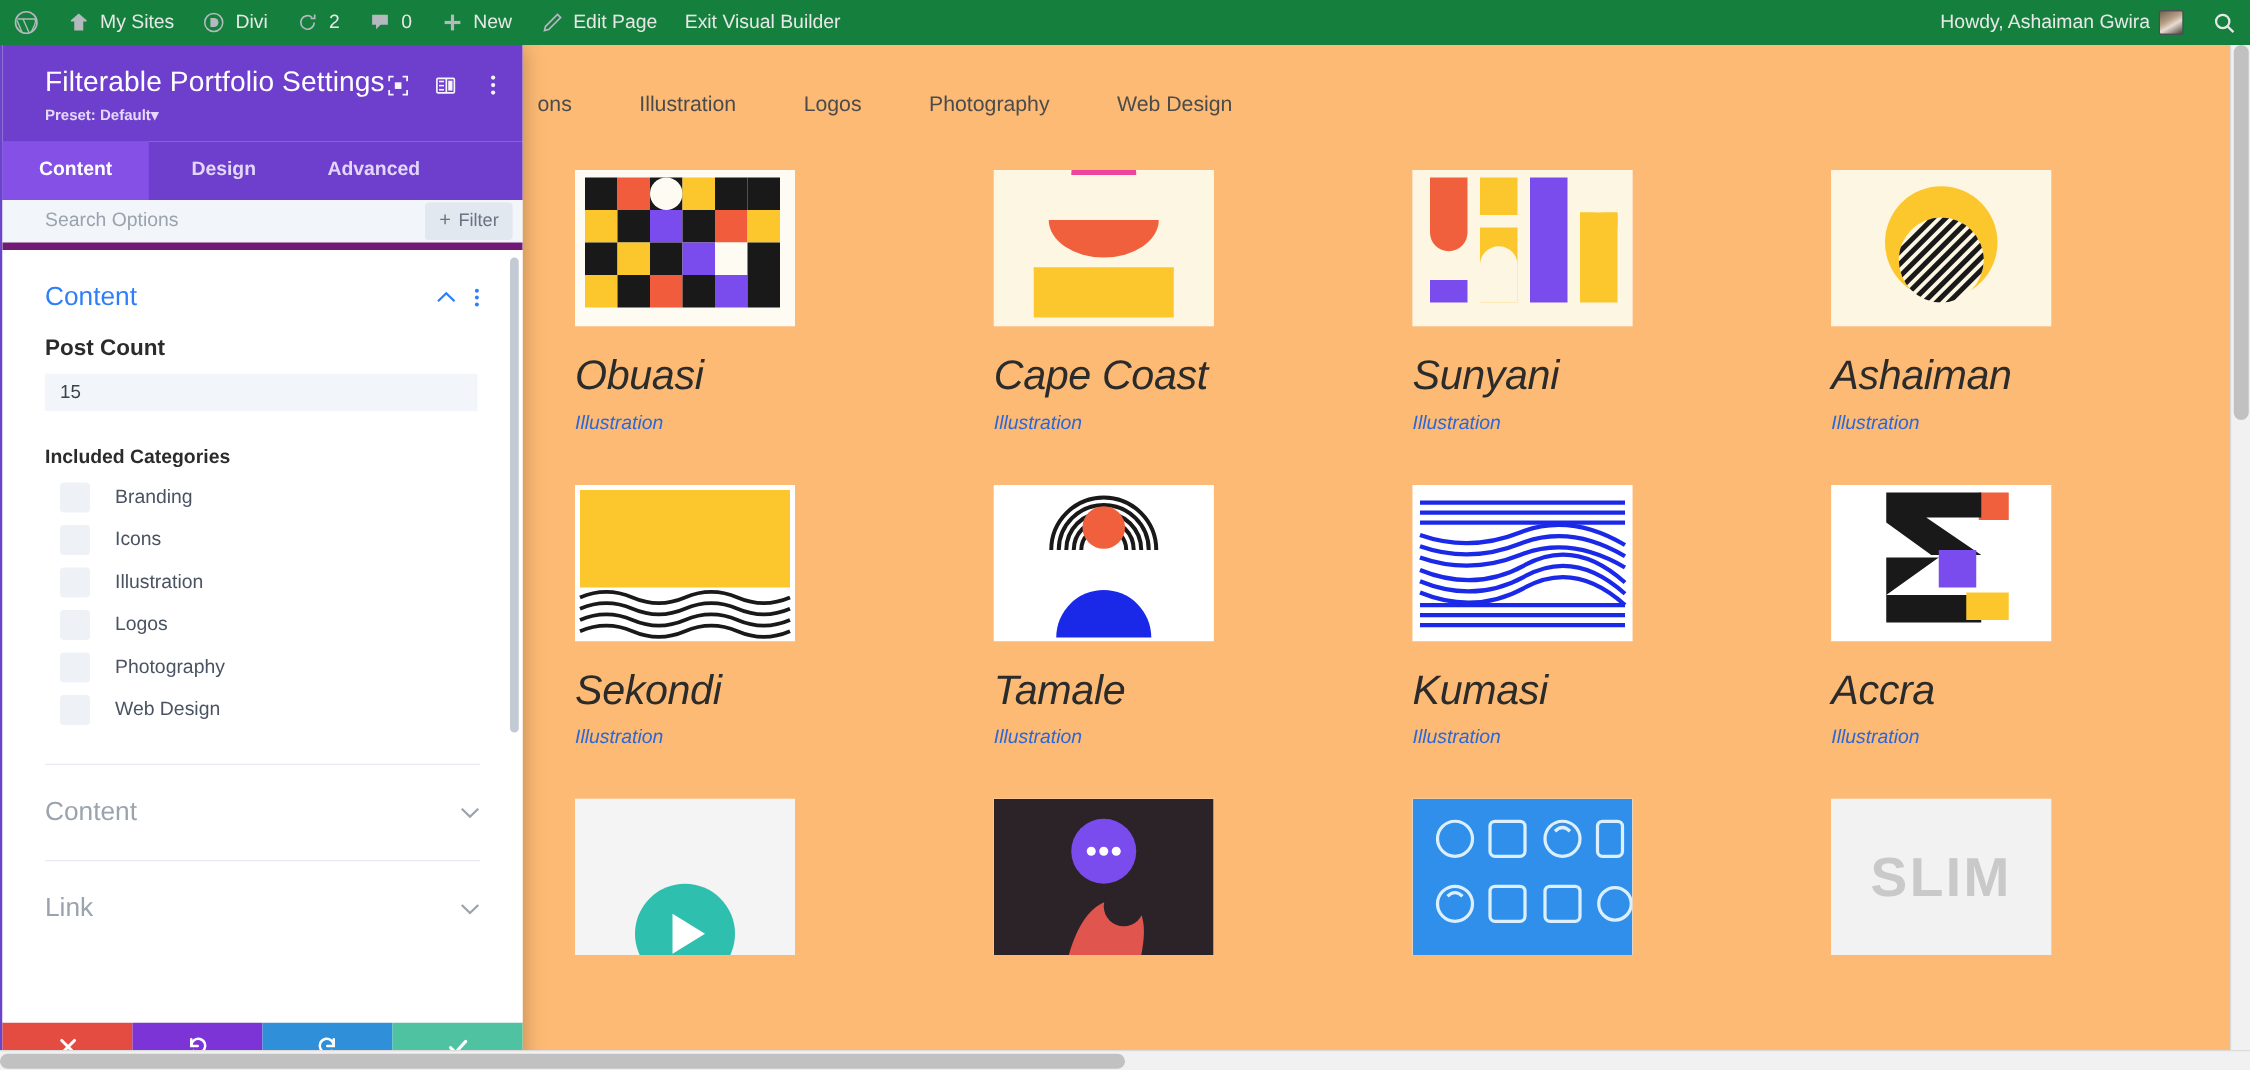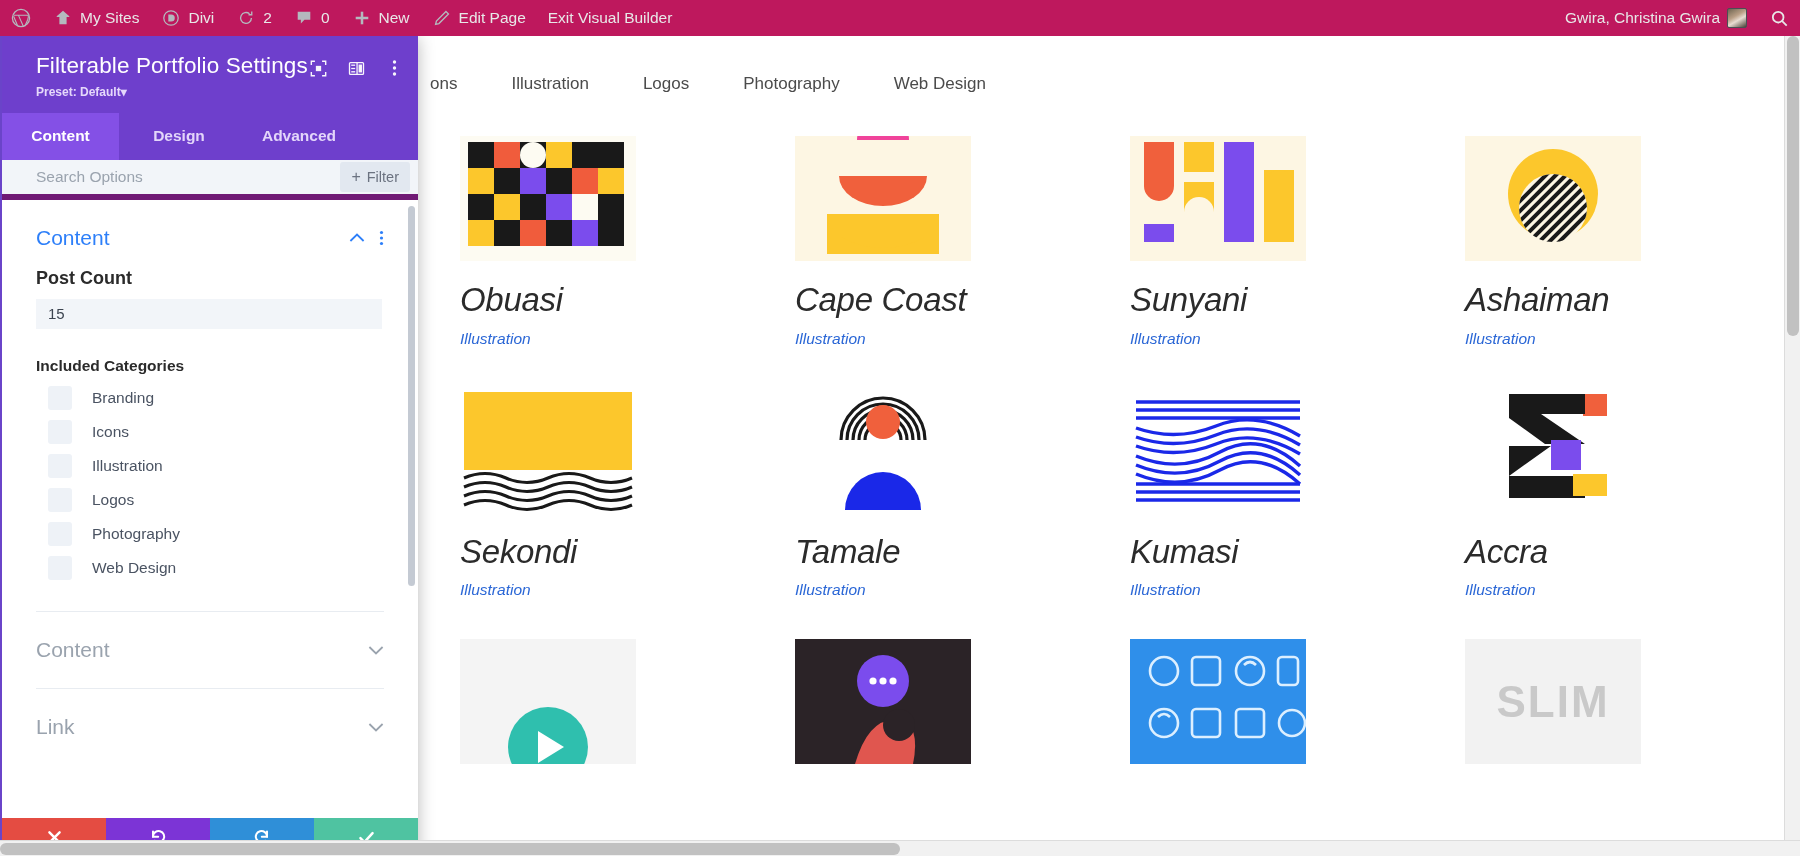"My Sites" #wp-adminbar { background: #be185d -> #15803d }
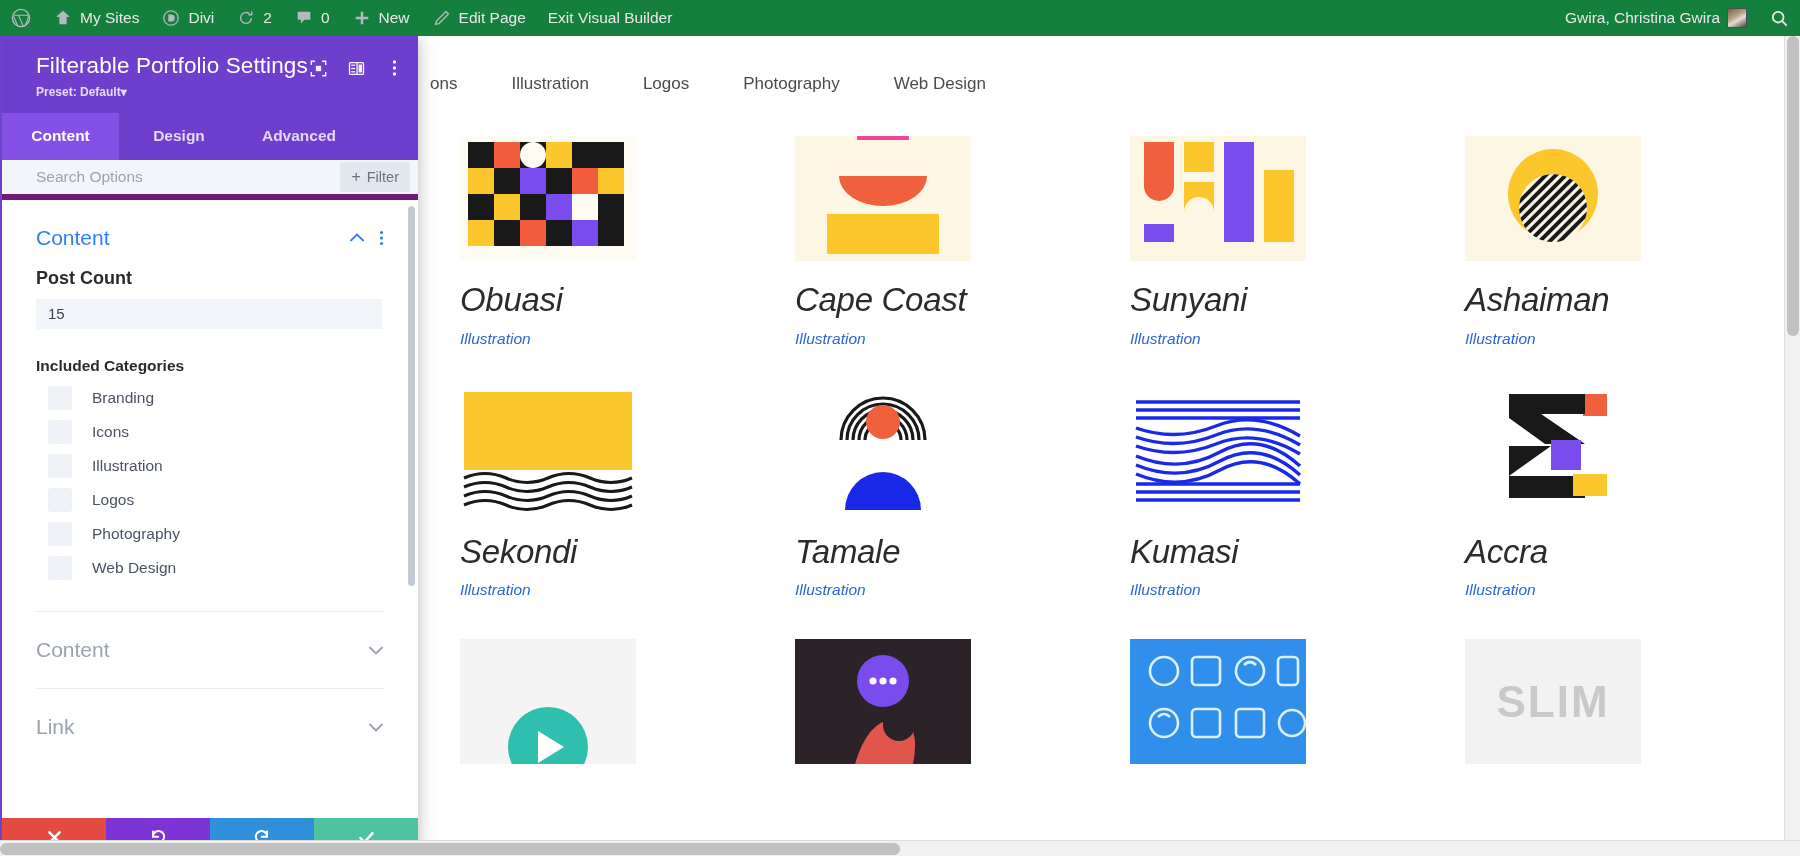"Gwira, Christina Gwira" span { text: Gwira, Christina -> Howdy, Ashaiman }
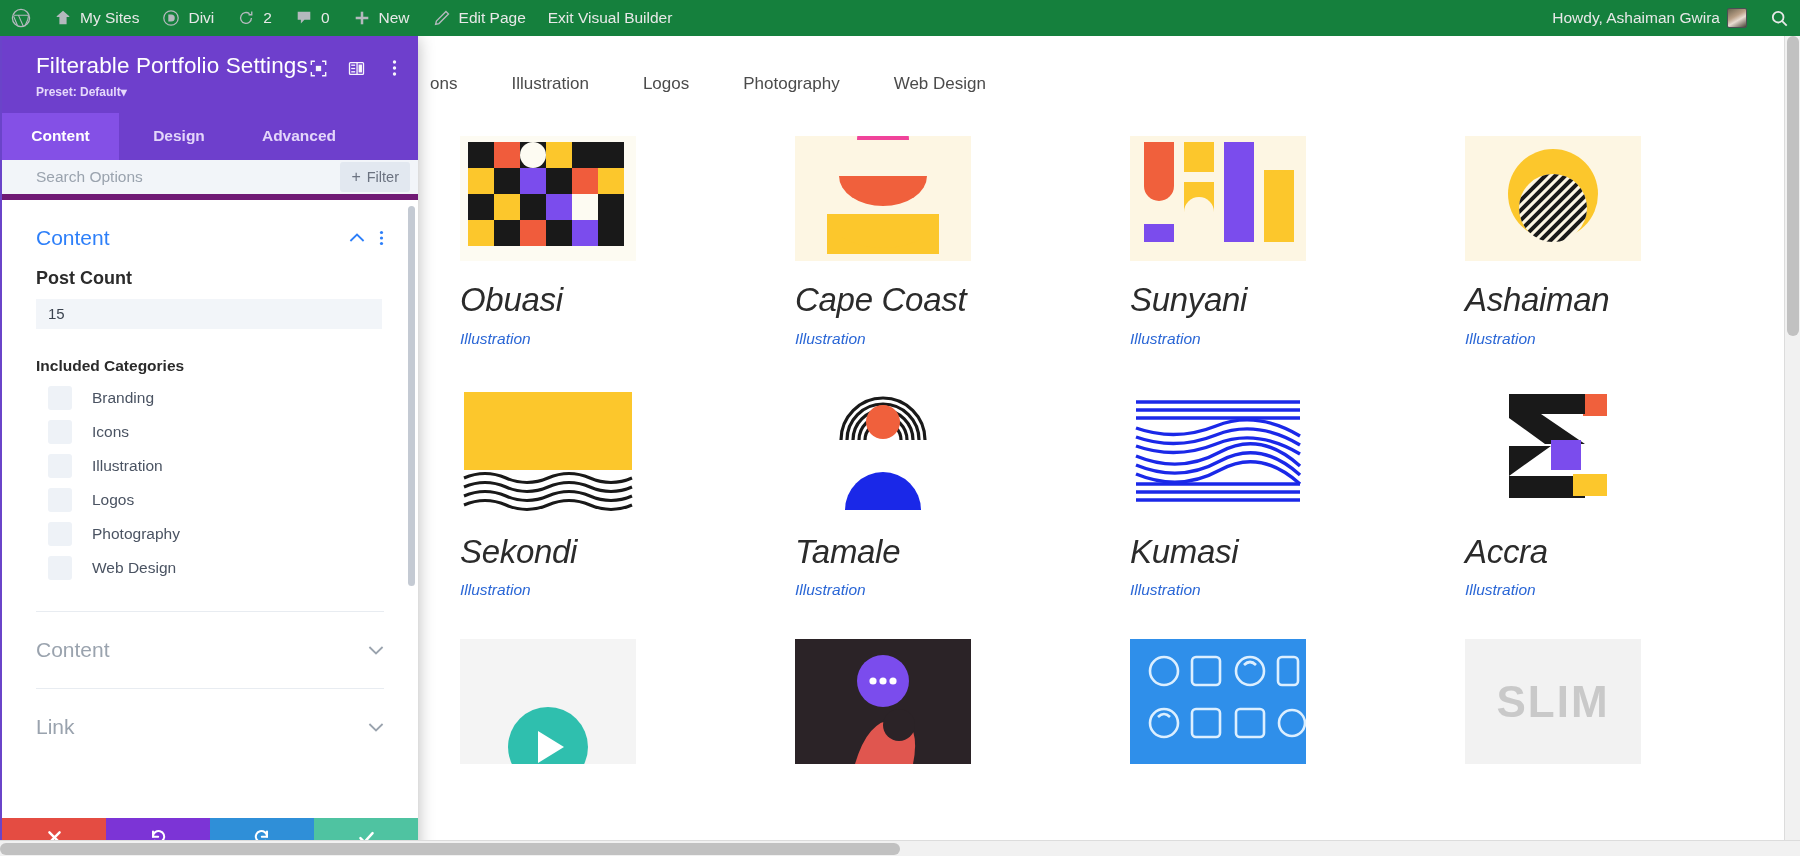"ons" #canvas { background: #ffffff -> #fdba74 }
